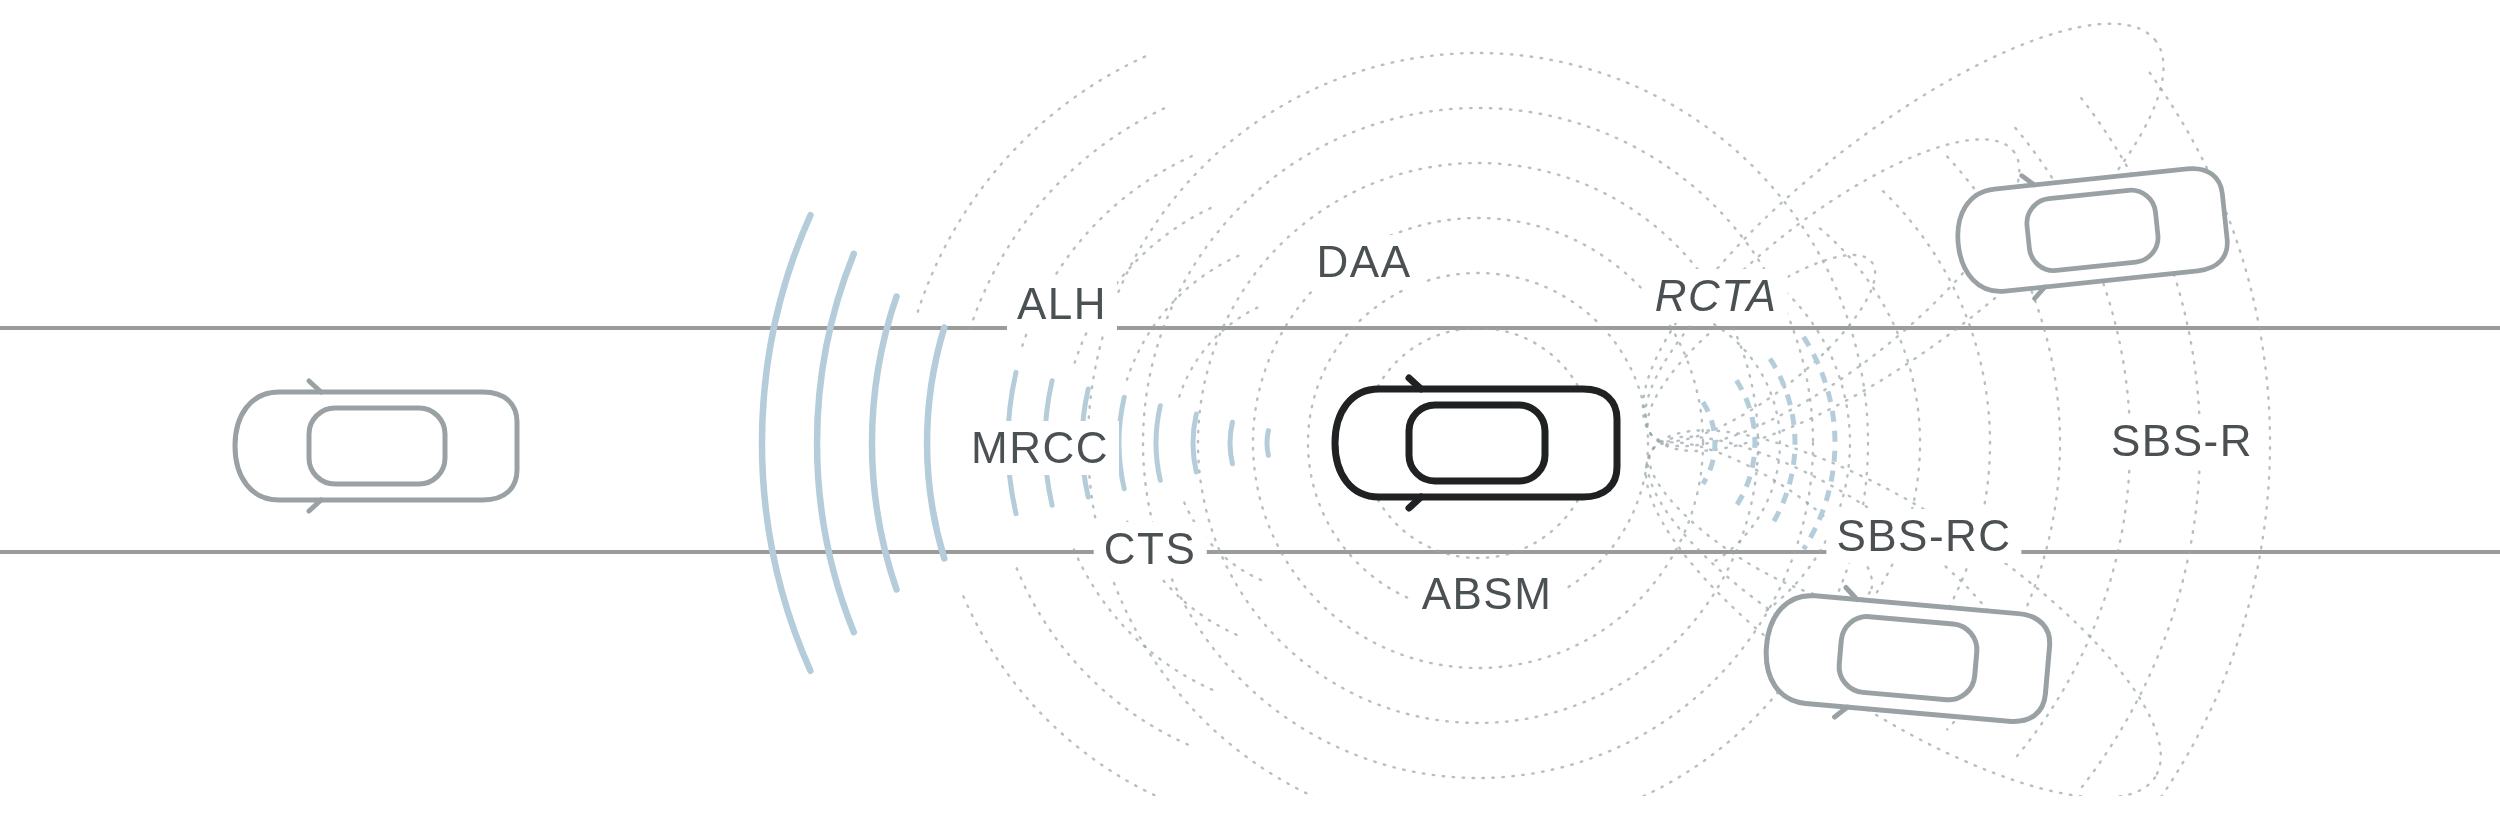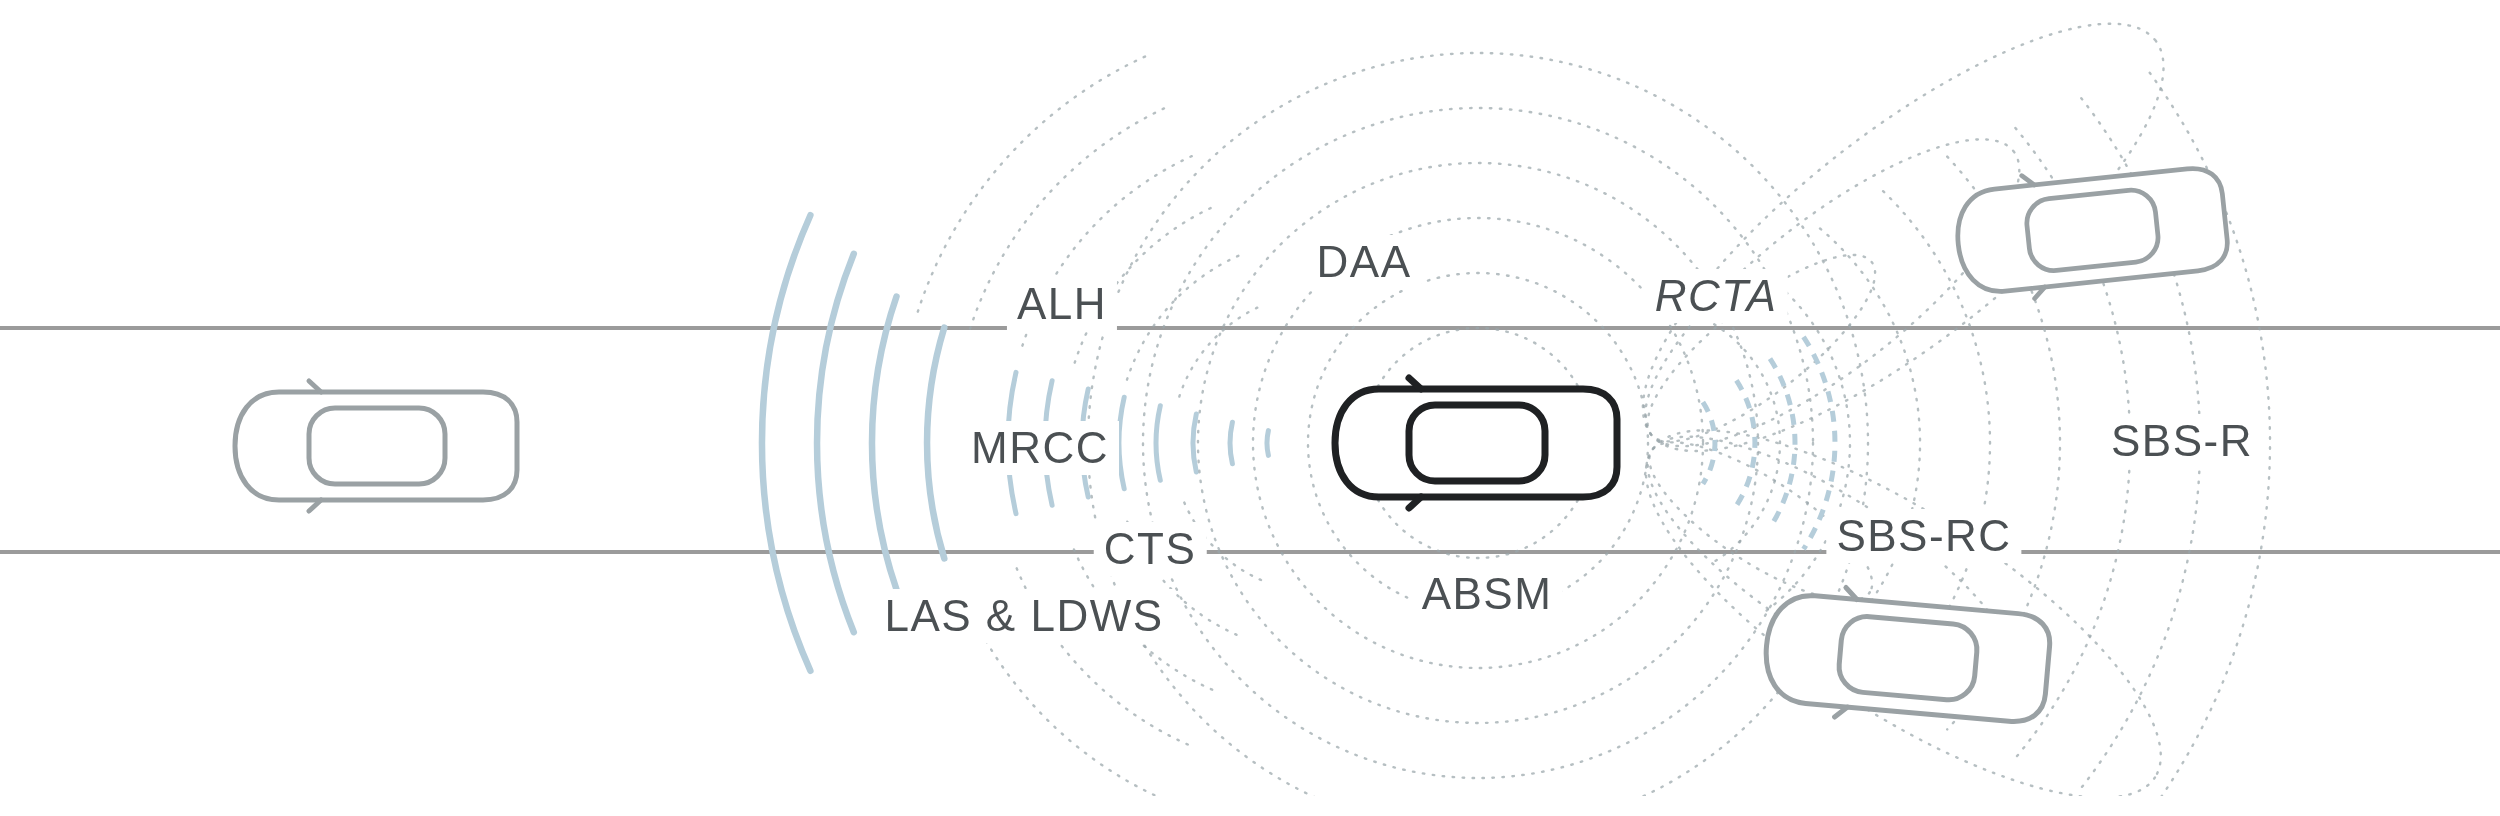"LAS & LDWS" div.label { html: <div>LAS &amp; LDWS</div> -> none }
